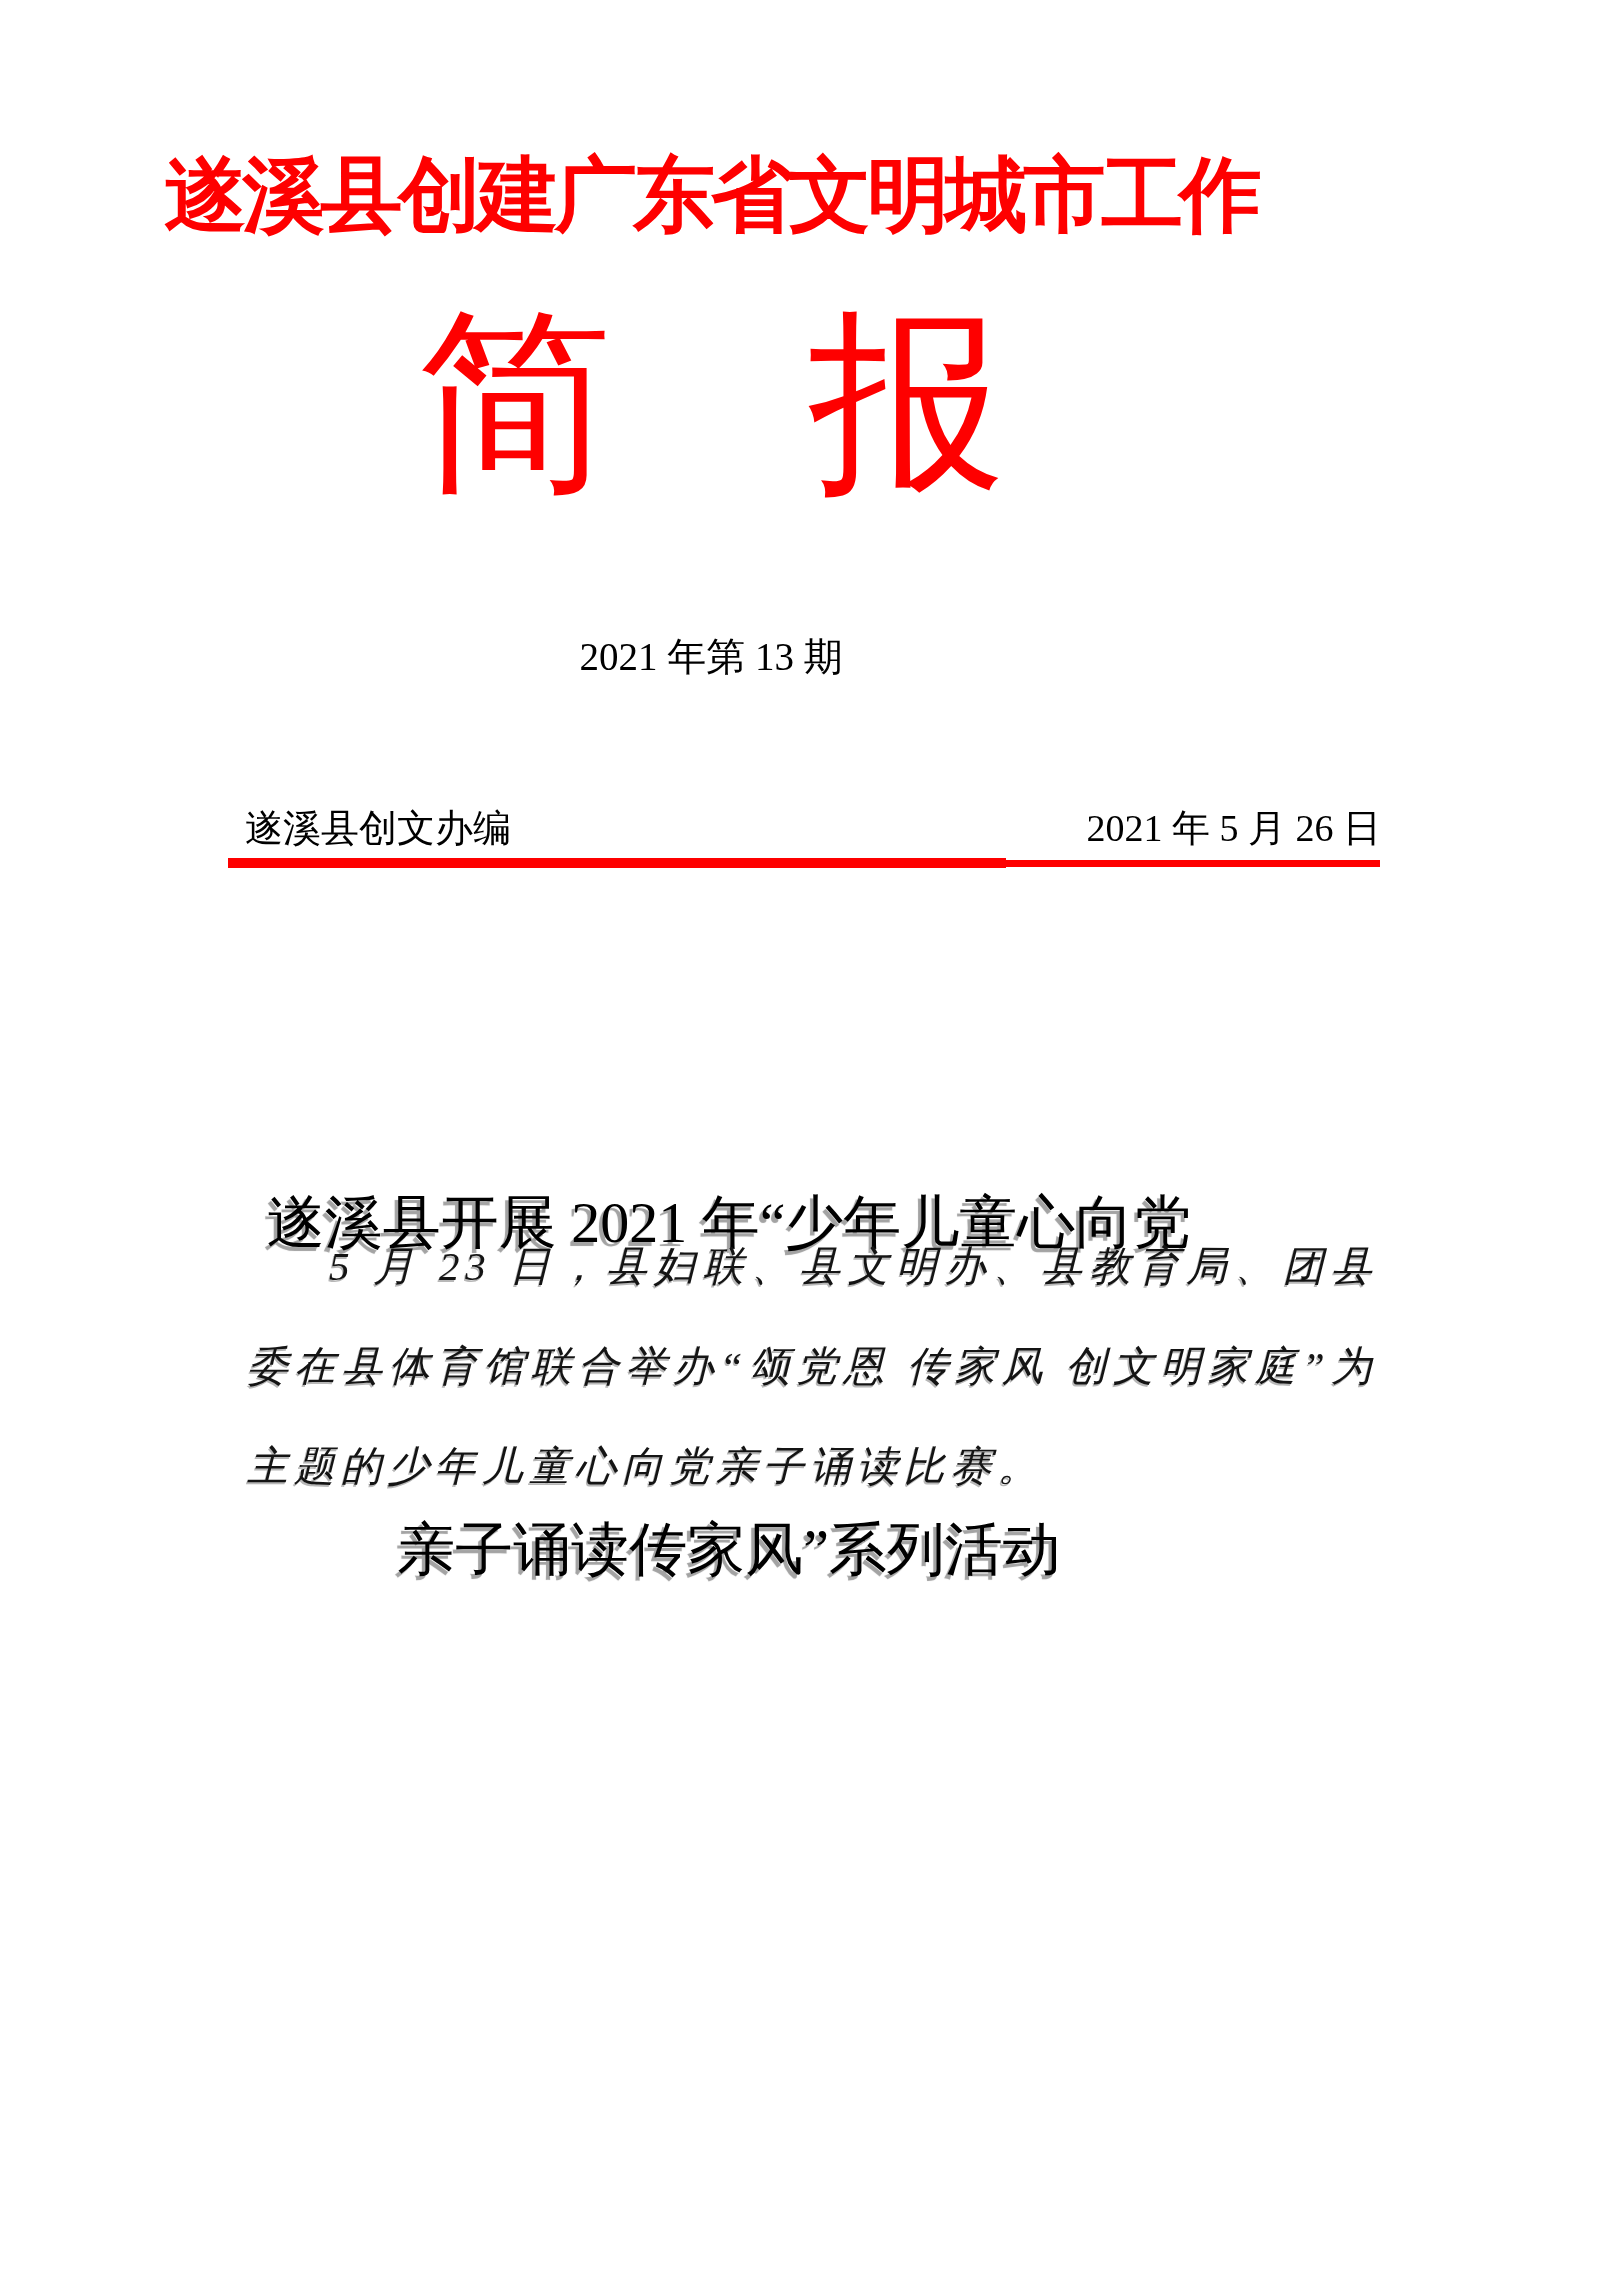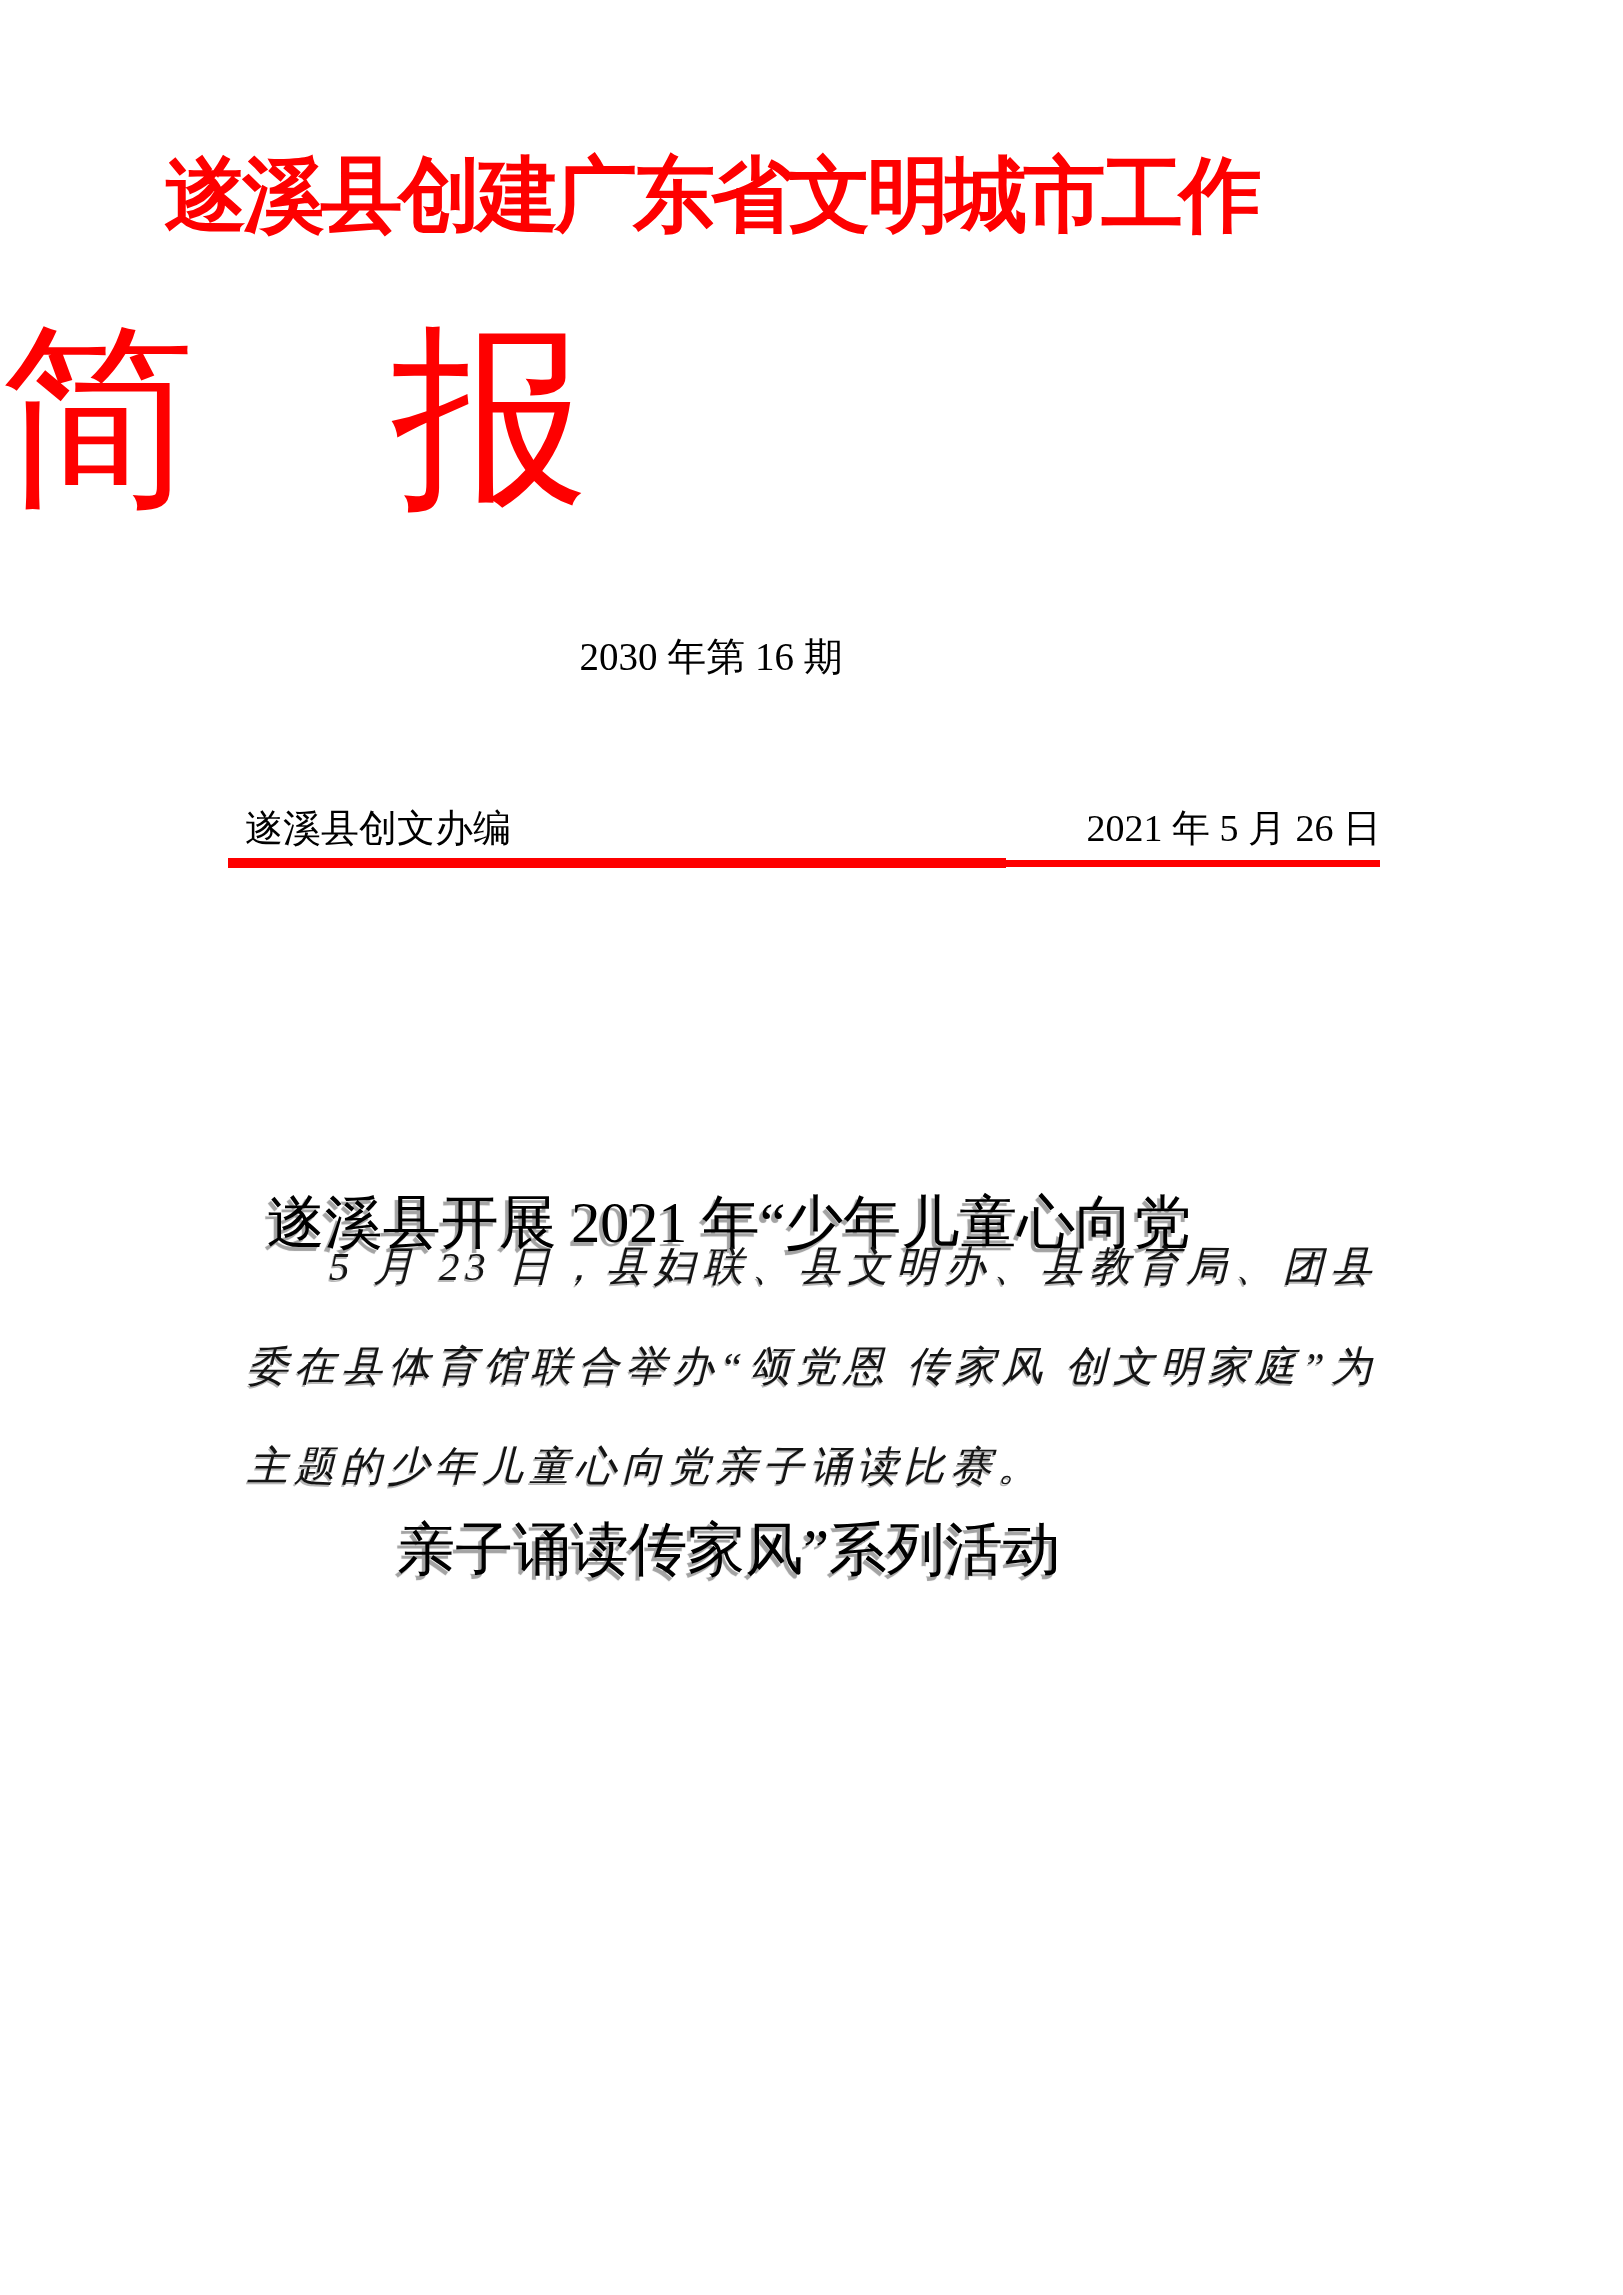"简 报" .bulletin-title { font-family: none -> Liberation Mono, monospace; text-align: left -> center }
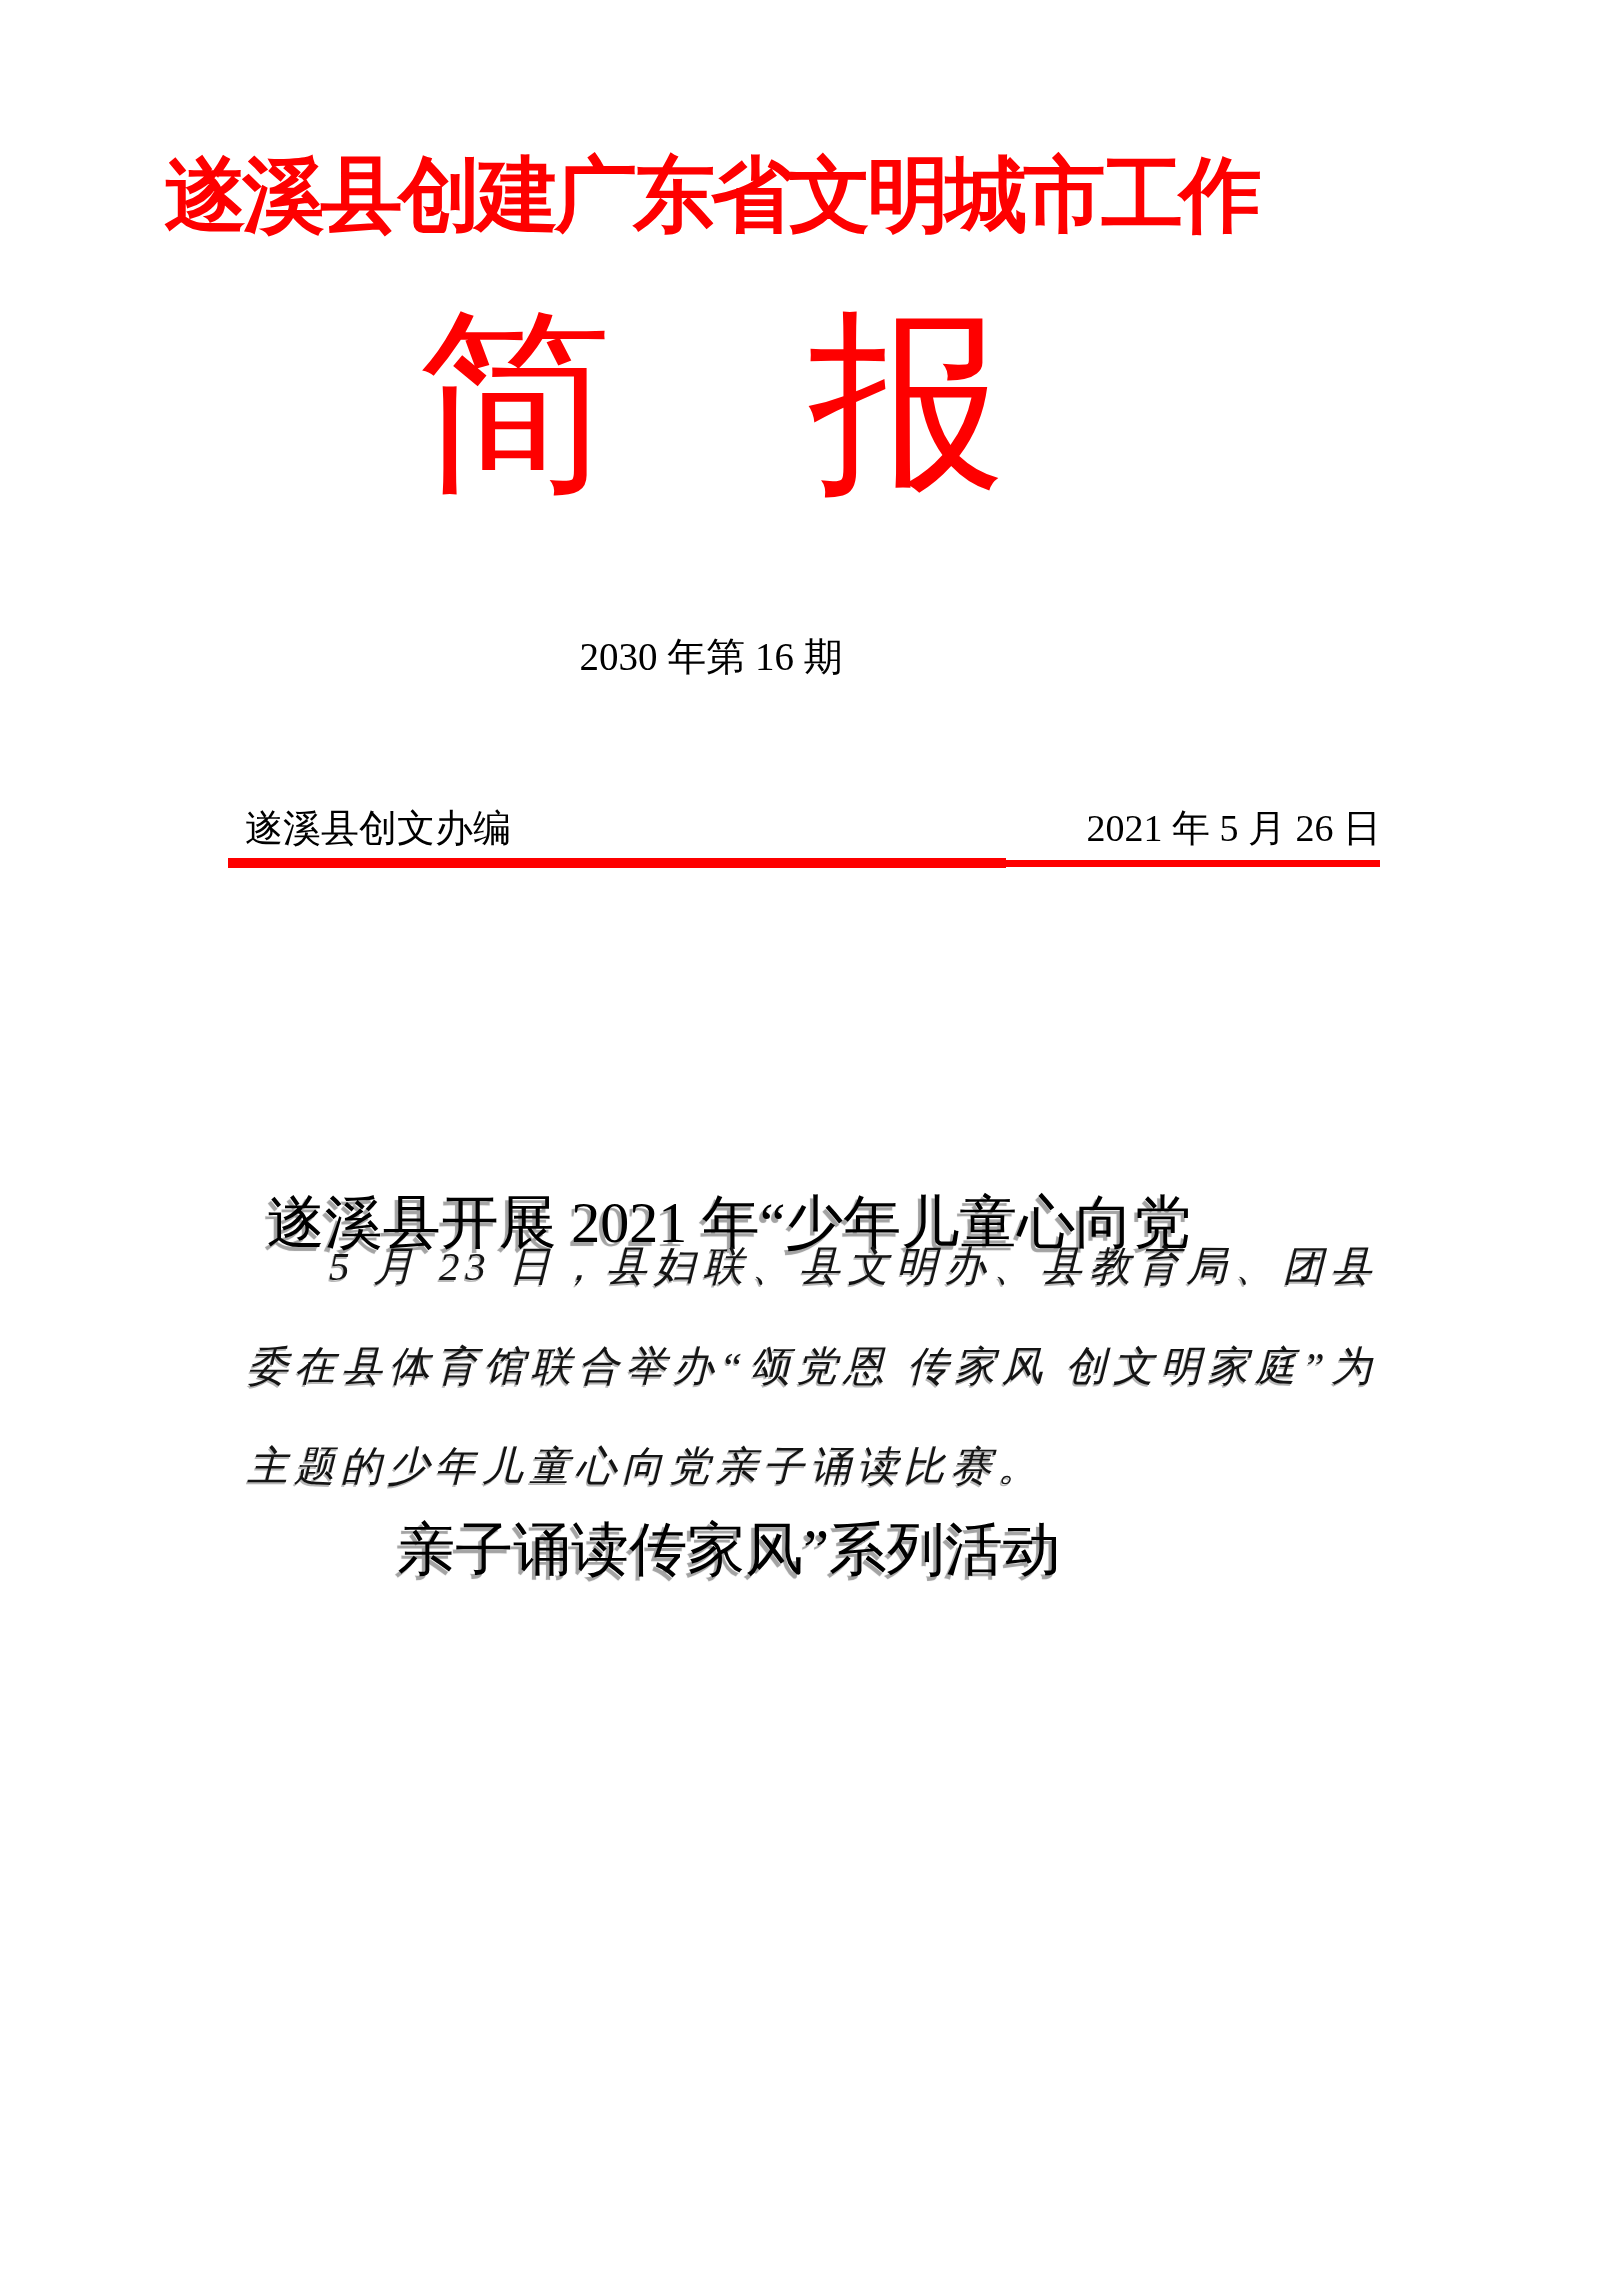"2030 年第 16 期" div.issue-line { text: 2030 年第 16 -> 2021 年第 13 }
